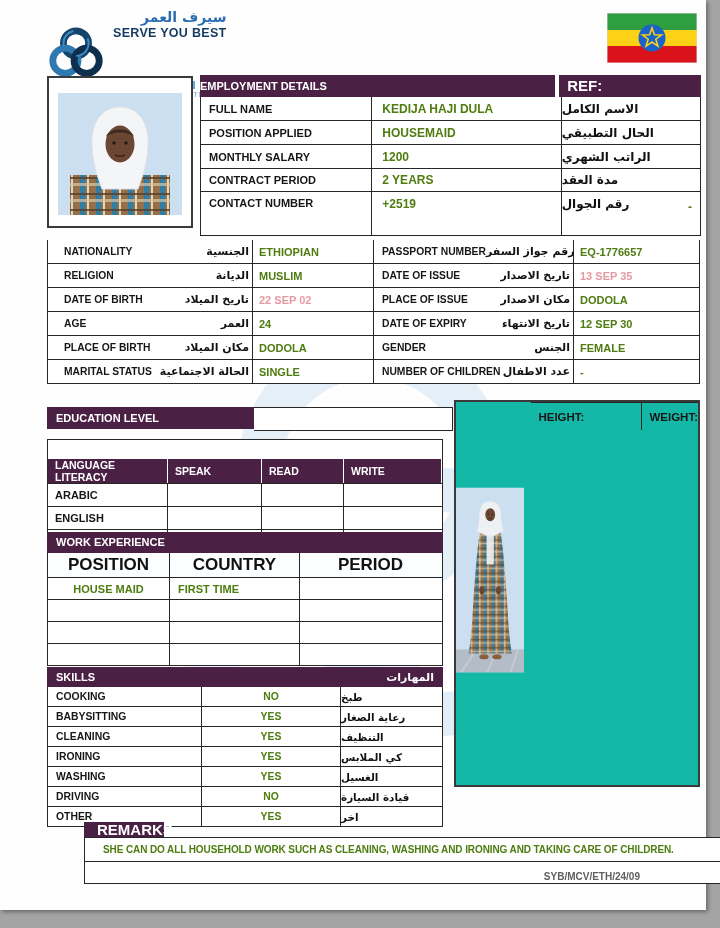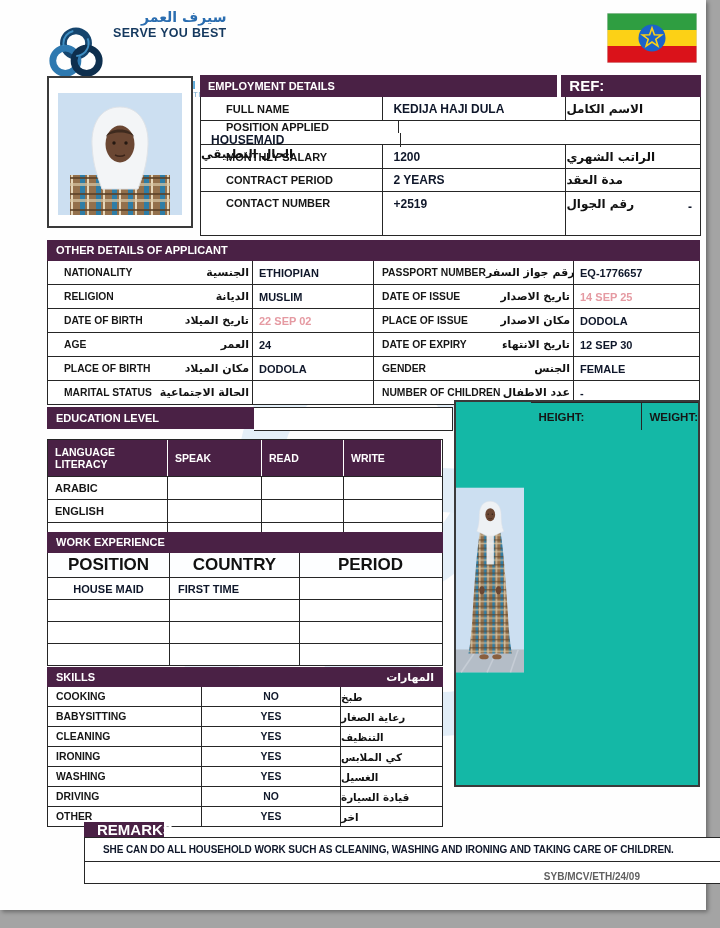"EMPLOYMENT DETAILS" .emp-header .h1 { padding-left: 8px -> 0 }
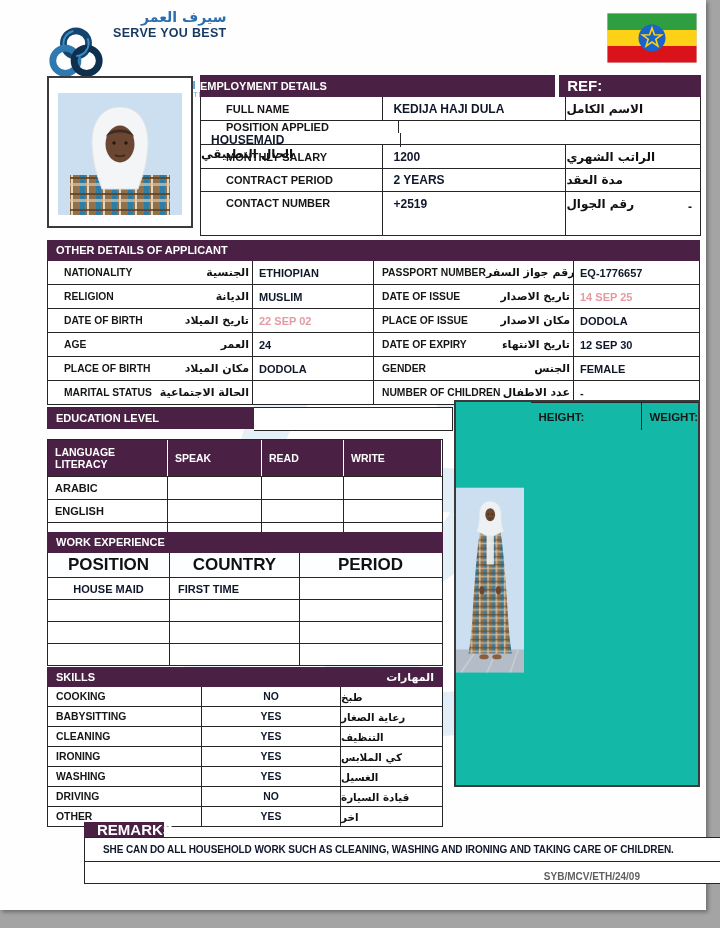"FULL NAME" .emp-label { margin-left: 17px -> none }
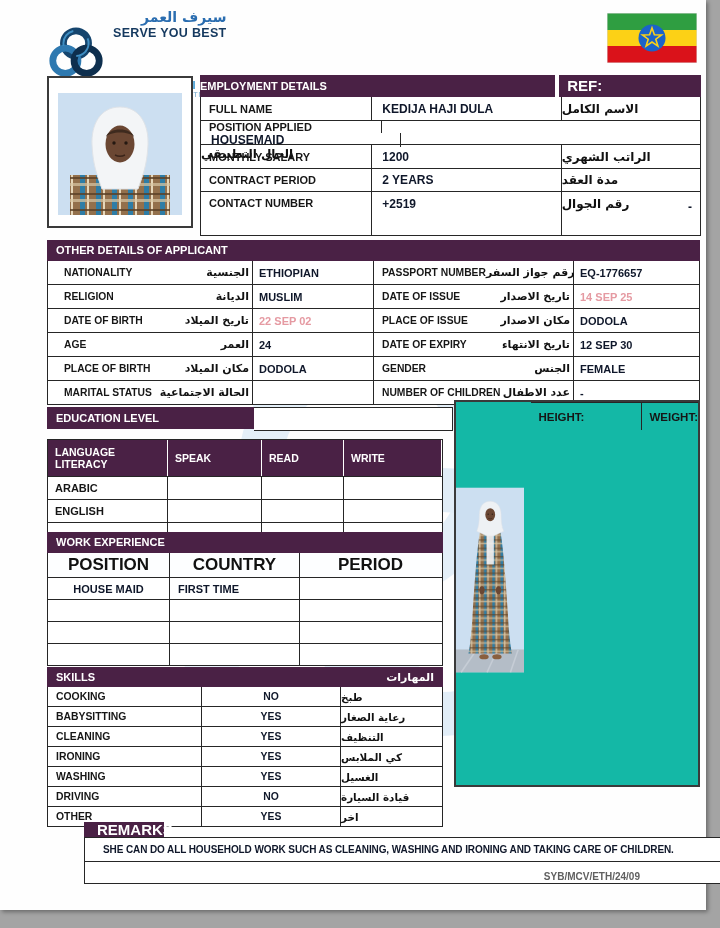"KEDIJA HAJI DULA" .red { color: #0f172a -> #4d7c0f }
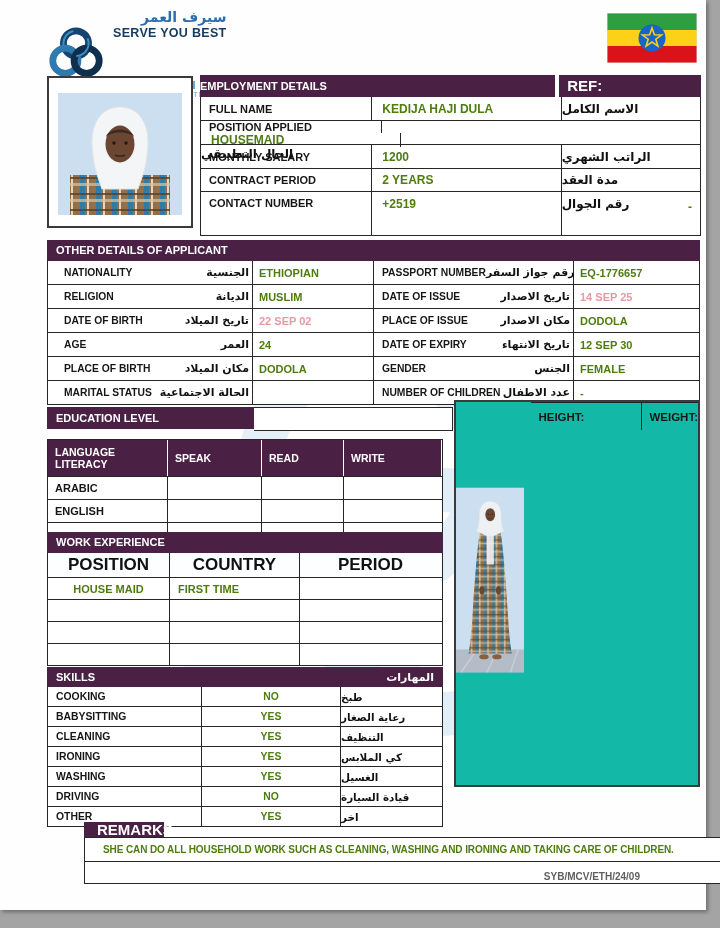"POSITION APPLIED" div.emp-row { flex-direction: column -> none }
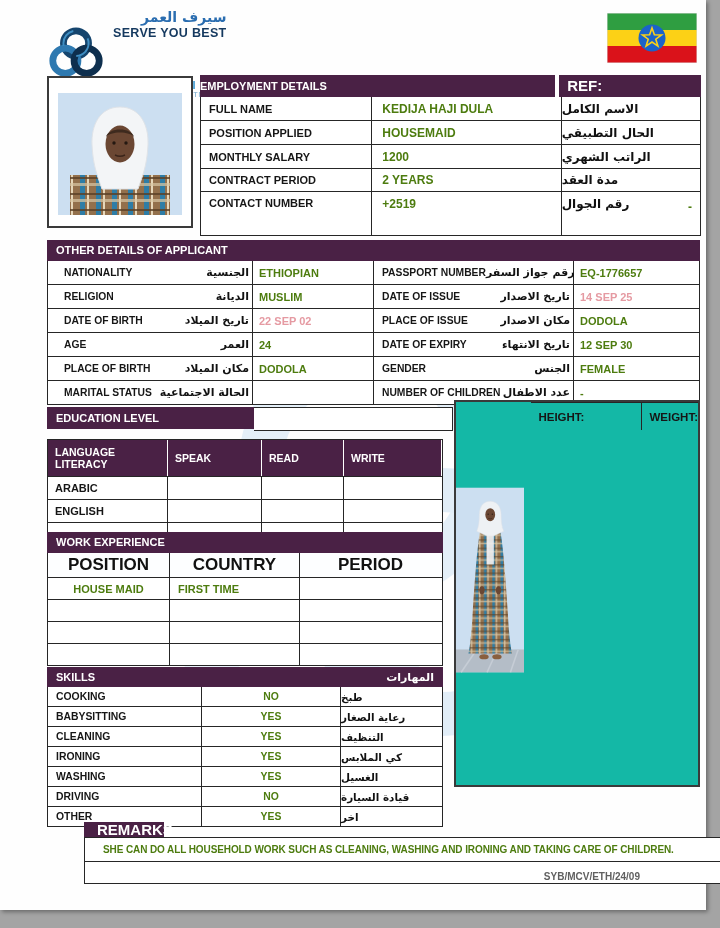"OTHER DETAILS OF APPLICANT" div.od-header { html: <div>OTHER DETAILS OF APPLICANT</div> -> none }
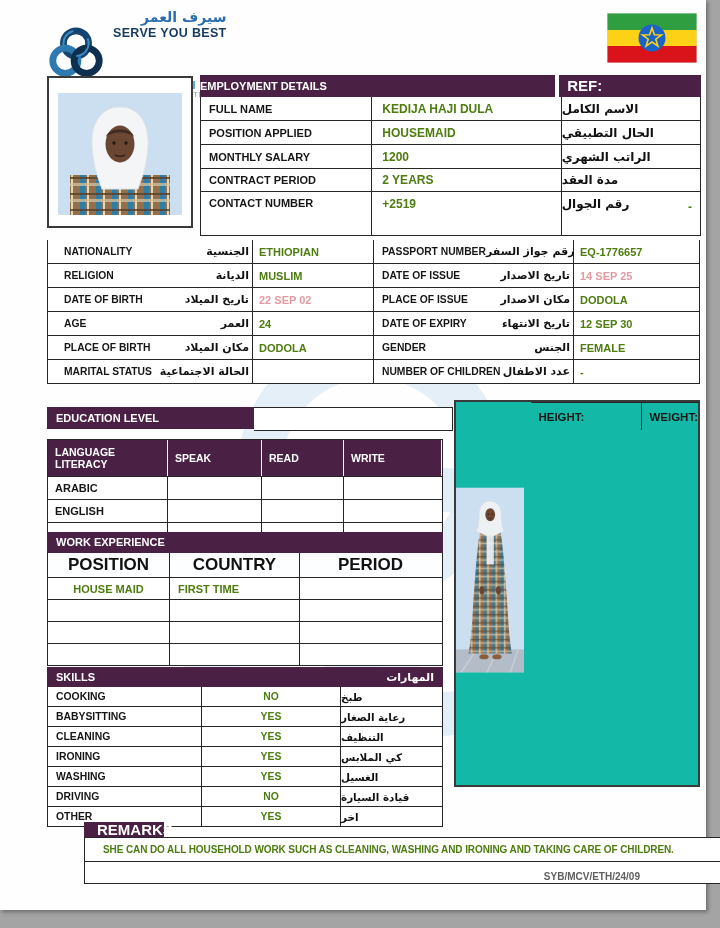"14 SEP 25" div.od-value { text: 14 SEP 25 -> 13 SEP 35 }
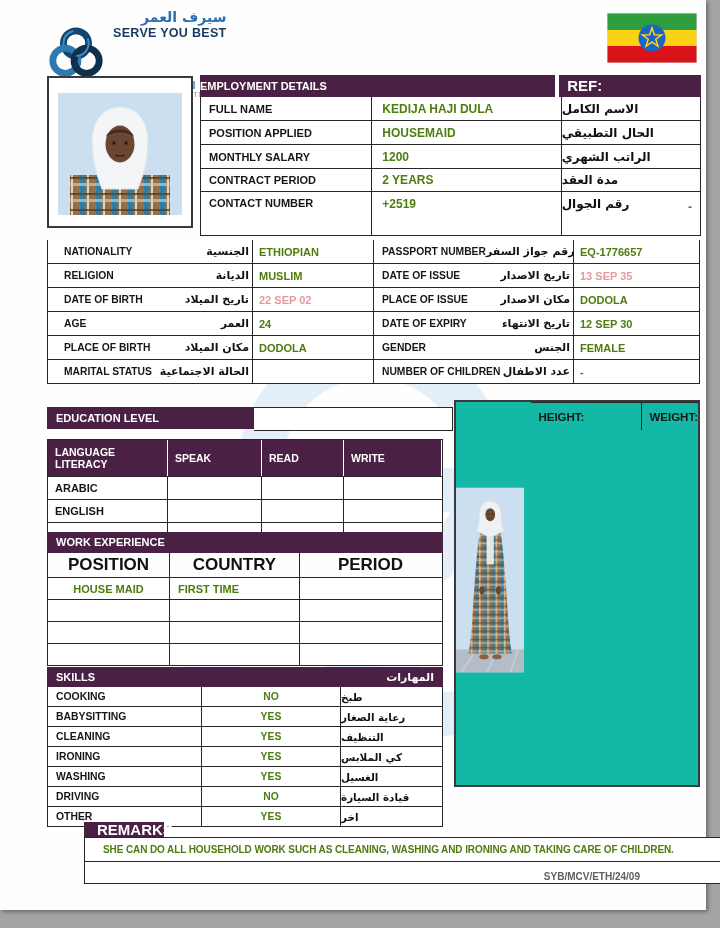"SINGLE" div.od-value { html: none -> <div>SINGLE</div> }
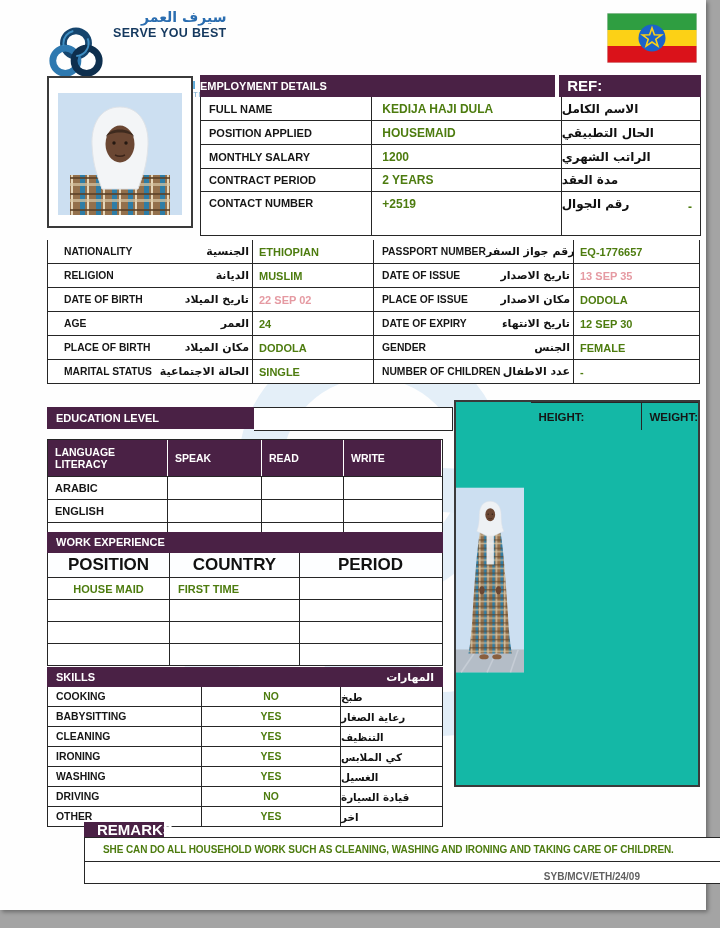"LANGUAGE LITERACY" .lang-h .tcell { height: 36px -> 24px; margin-top: none -> 19px }
